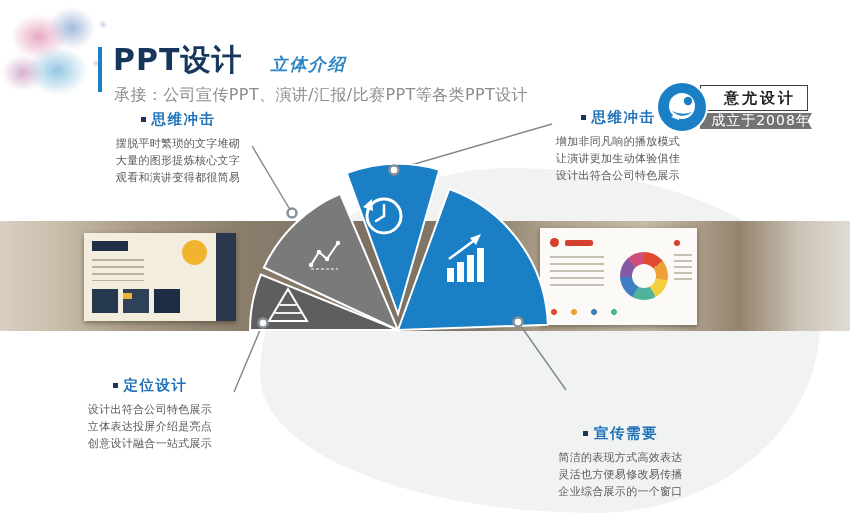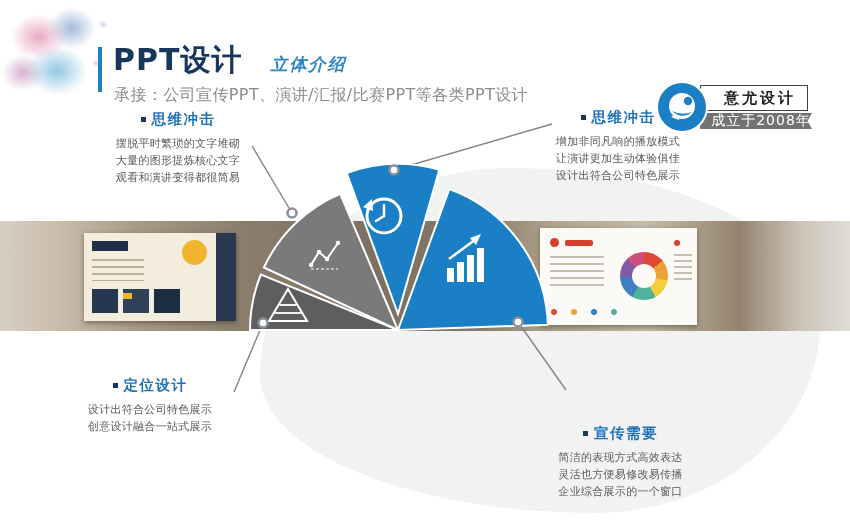"立体表达投屏介绍是亮点" div.c-line { html: none -> <div>立体表达投屏介绍是亮点</div> }
